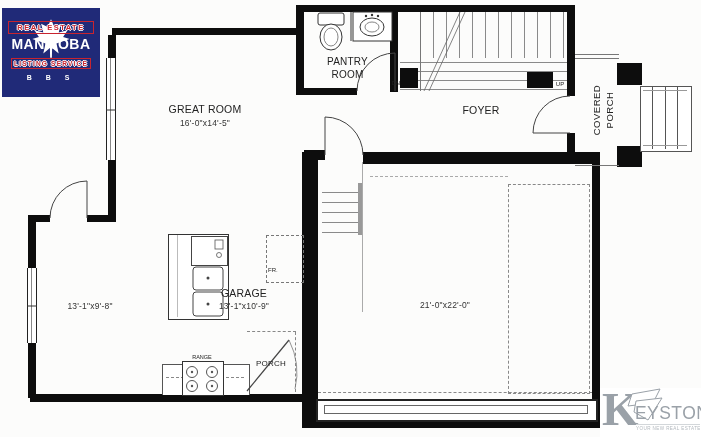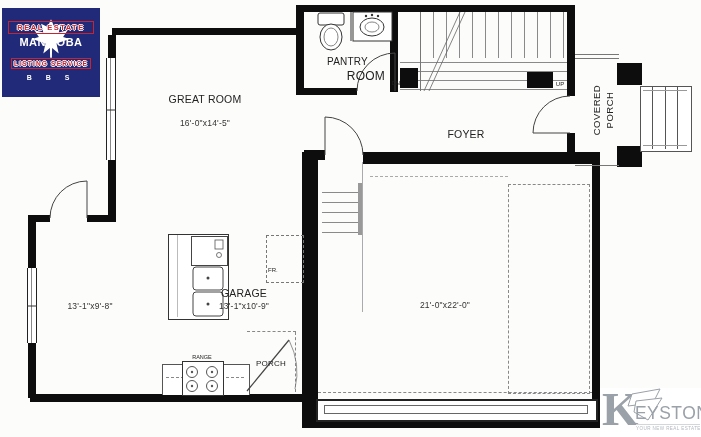"MANITOBA" .mls .mb { font-size: 11px -> 14px }
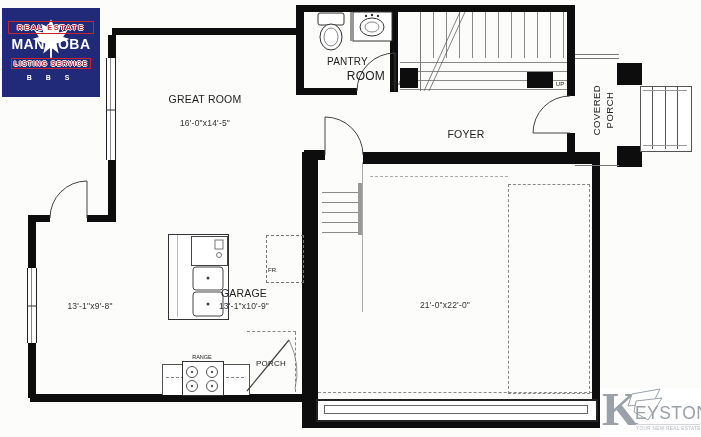"ROOM" div.label { font-size: 12px -> 10px; text-align: right -> none }
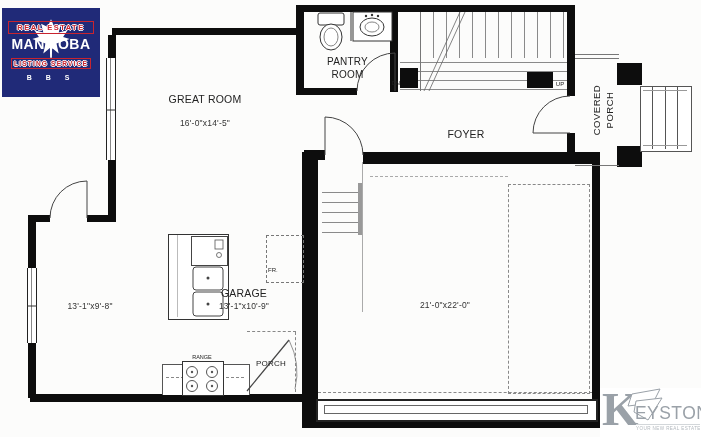"GREAT ROOM" div.label { top: 93px -> 103px }
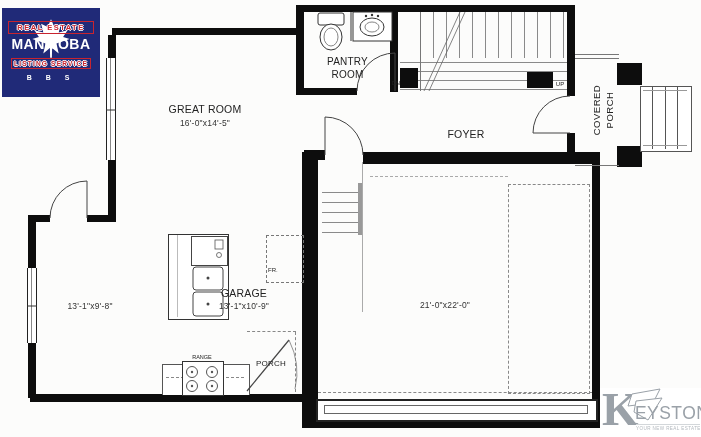"FOYER" div.label { left: 430px -> 445px; margin-top: 24px -> none }
